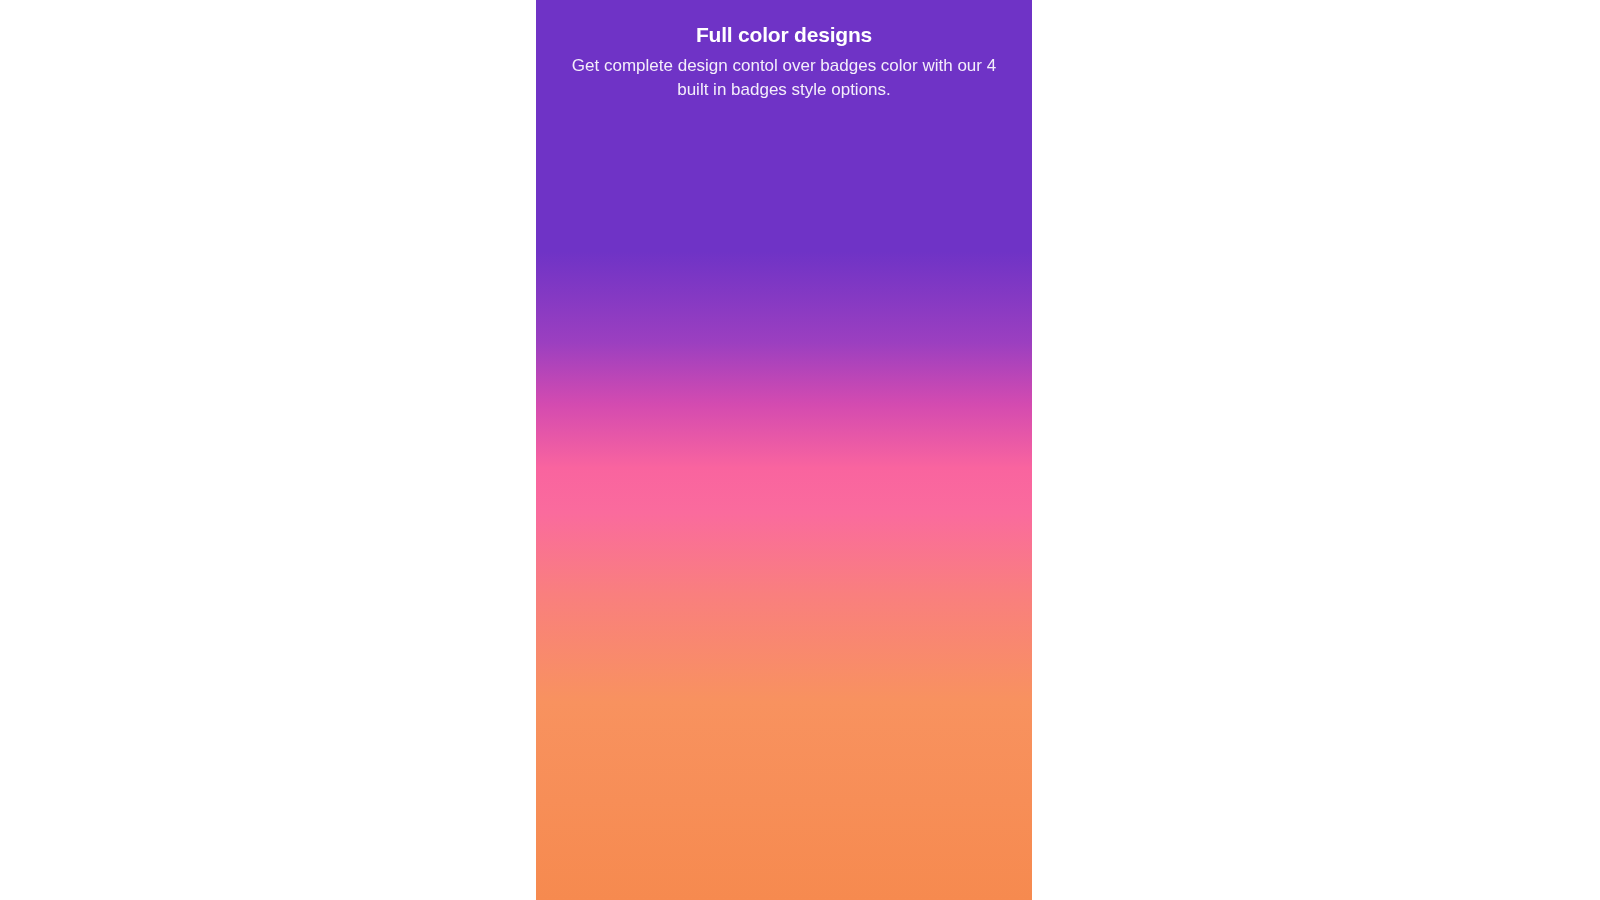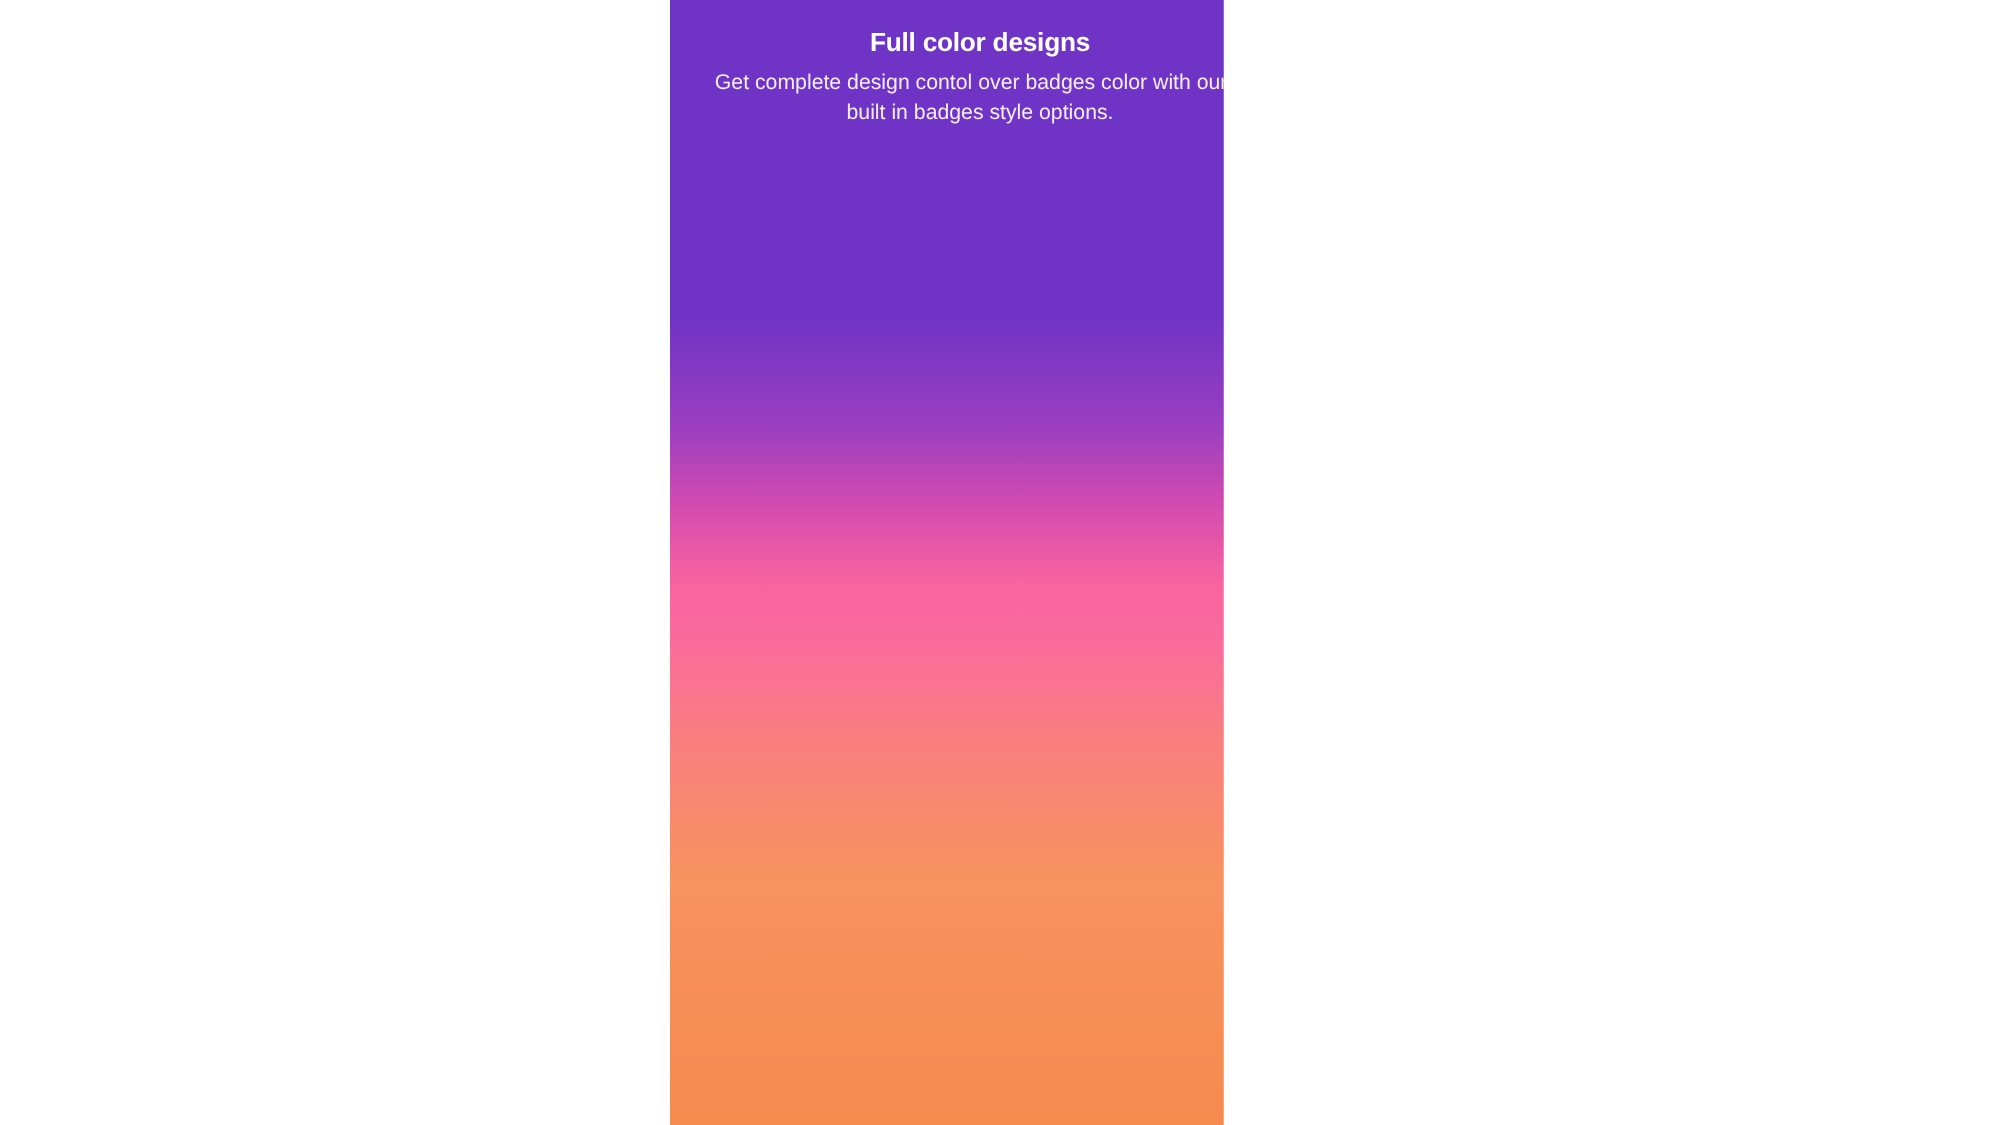"Full color designs" .promo { width: 443px -> 496px }
